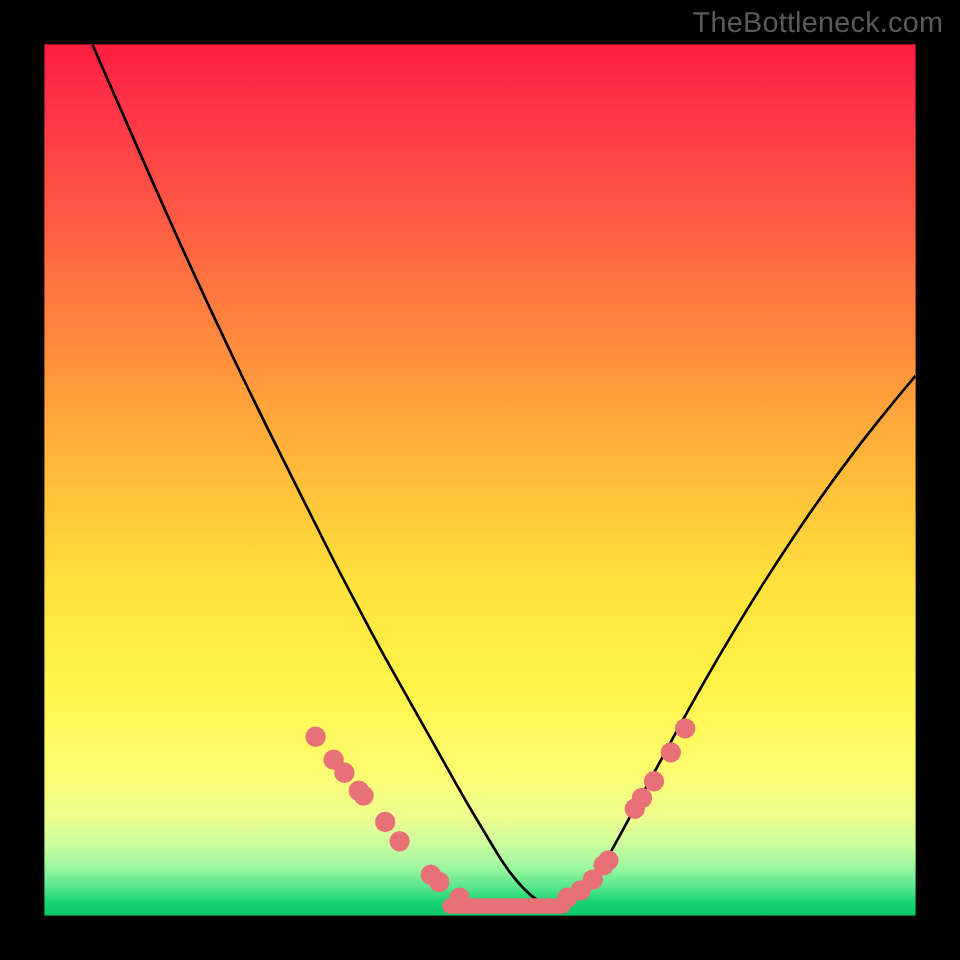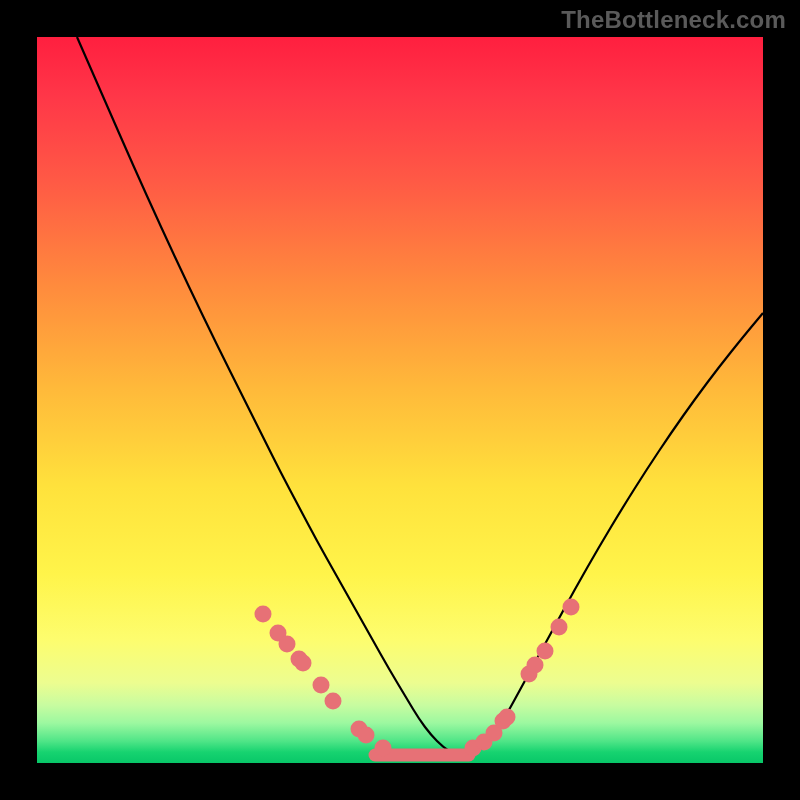"TheBottleneck.com" .watermark { font-weight: 700 -> 400 }
